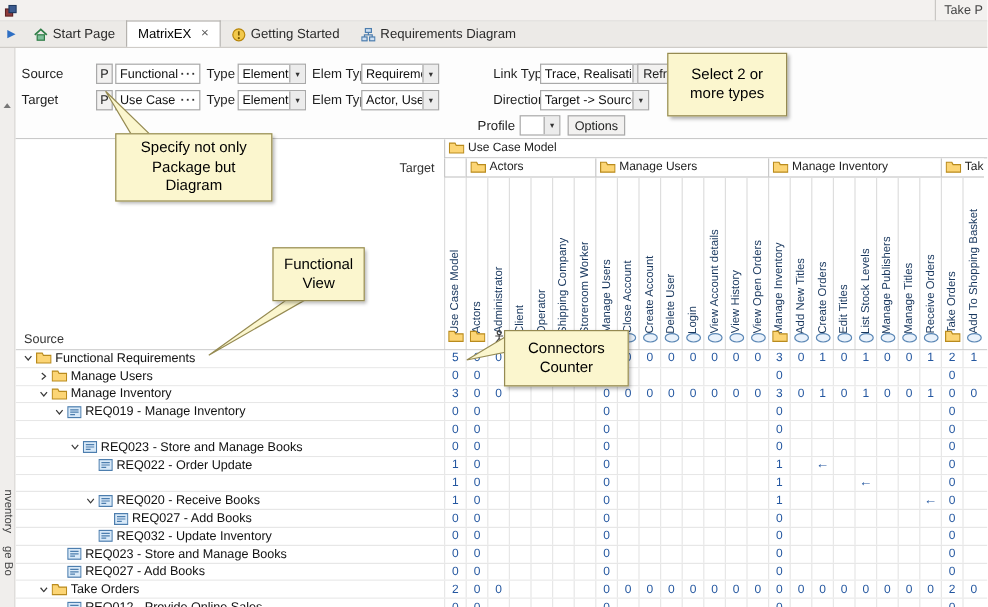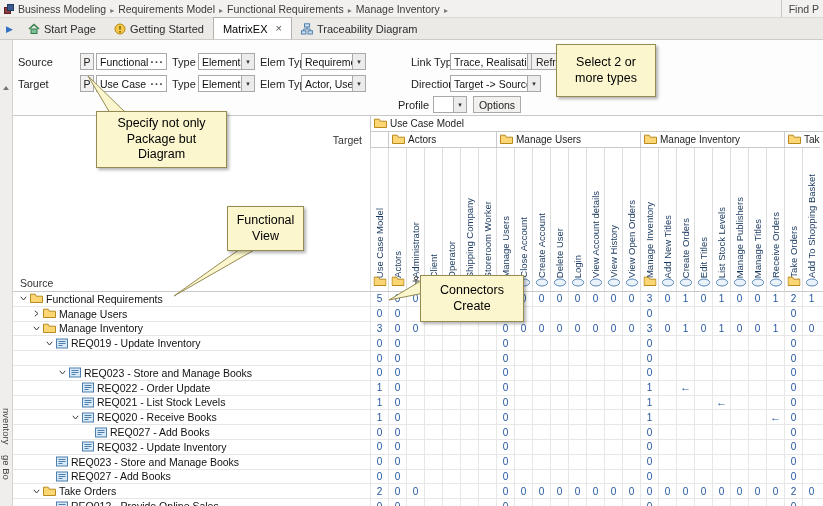"Business Modeling ▸ Requirements Model" span { html: <span><span>Business Modeling</span><span>▸</span><span>Requirements Model</span><span>▸</span><span>Functional Requirements</span><span>▸</span><span>Manage Inventory</span><span>▸</span></span> -> none }
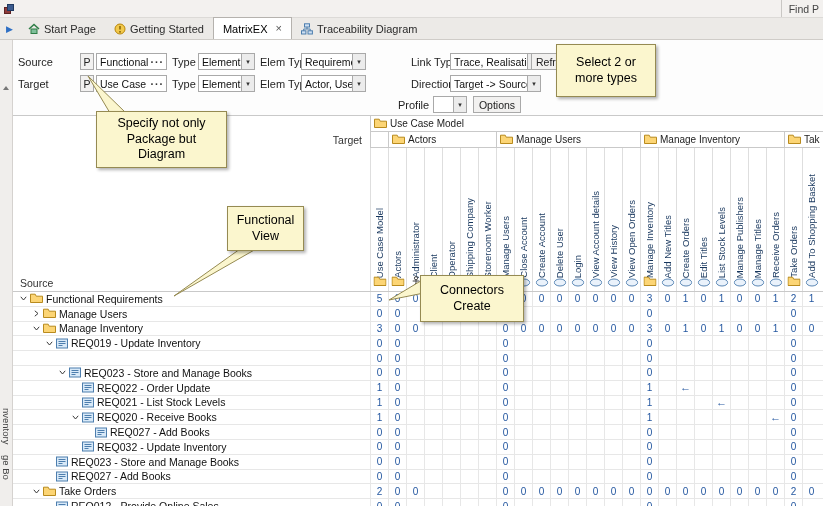"Find P" span { text: Find -> Take }
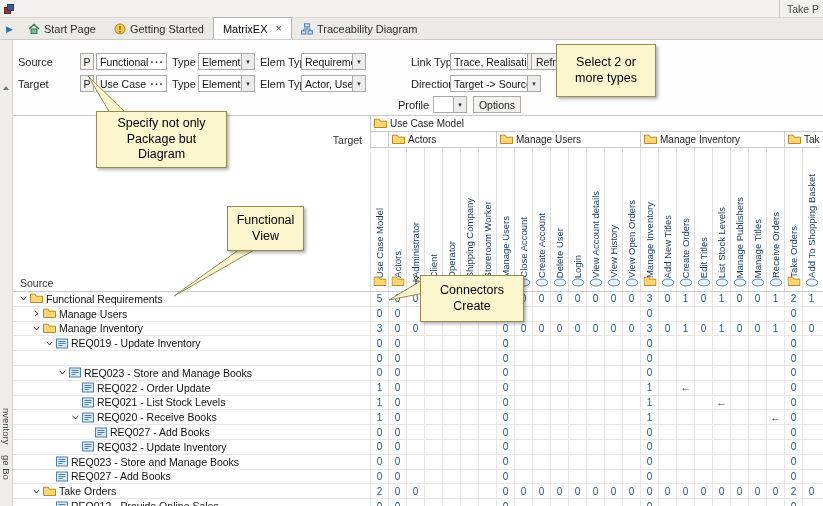"Getting Started" span.tab { order: before "MatrixEX" -> after "MatrixEX" }
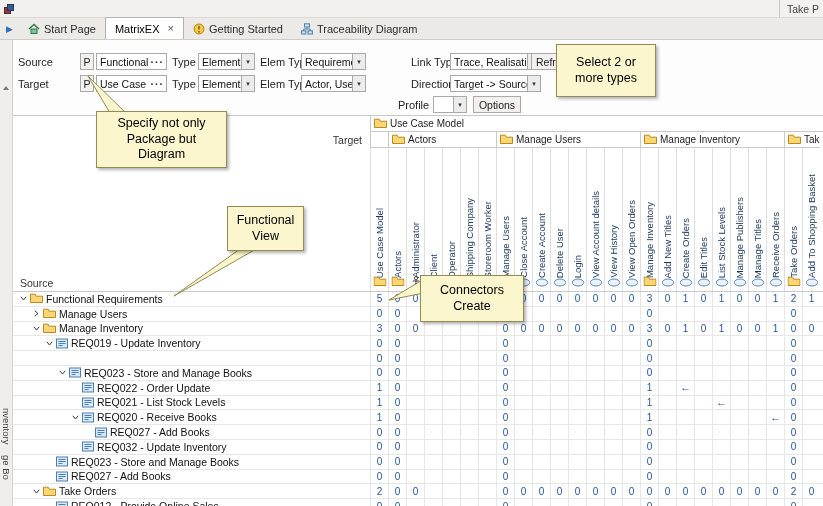"Traceability Diagram" span.tab-label { text: Traceability -> Requirements }
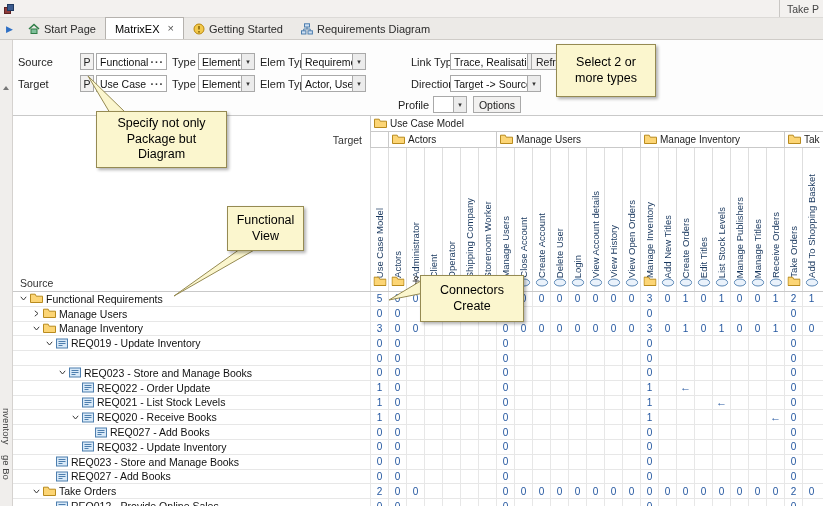"Connectors" div.note { text: Create -> Counter }
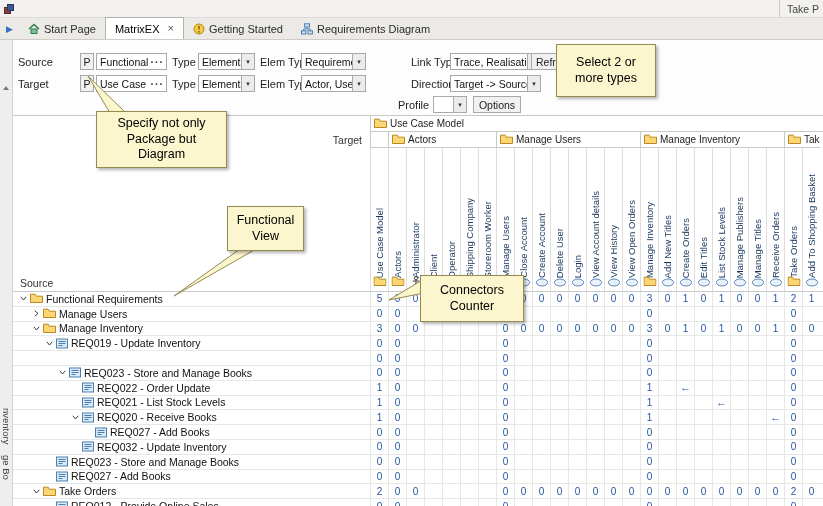"REQ019 - Update Inventory" span.tree-label { text: Update -> Manage }
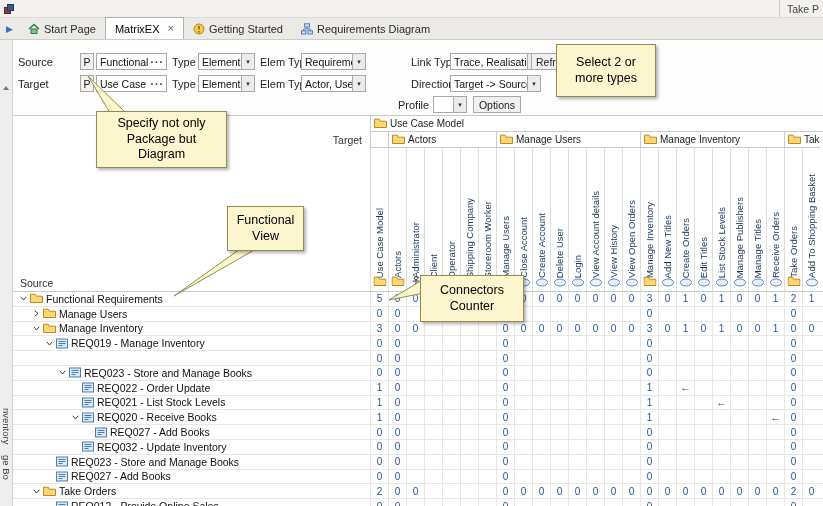"REQ021 - List Stock Levels" div.tree-cell { html: <div> <span></span> <span> <svg> <rect></rect> <line></line> <line></line> <line></line> </svg> </span> <span>REQ021 - List Stock Levels</span> </div> -> none }
